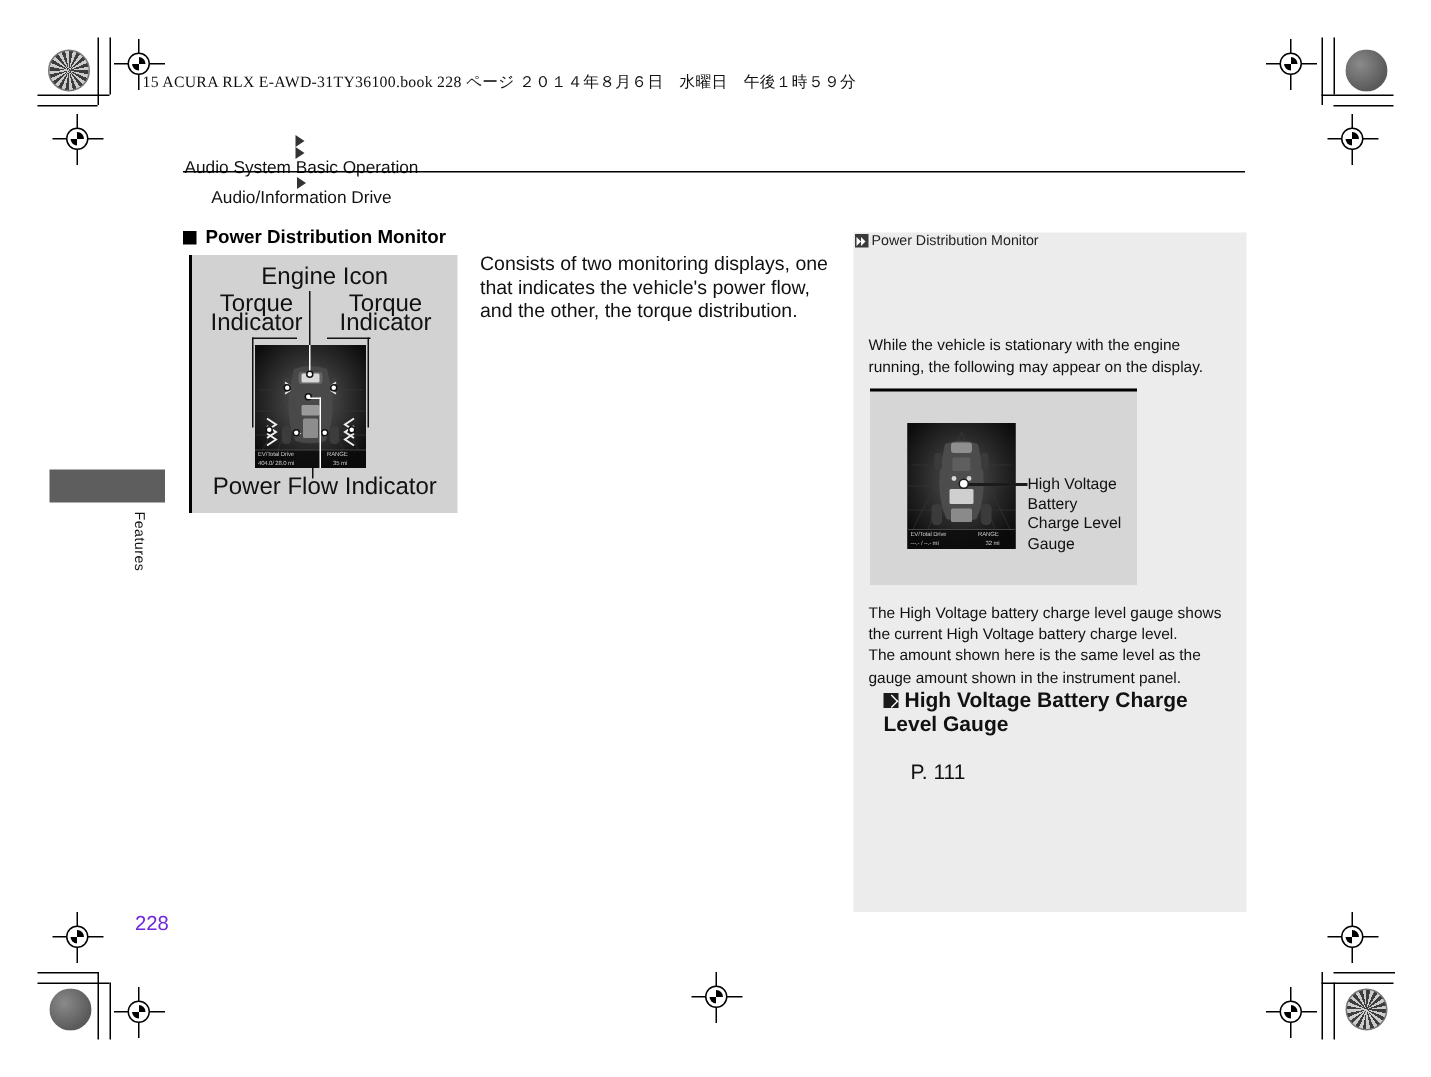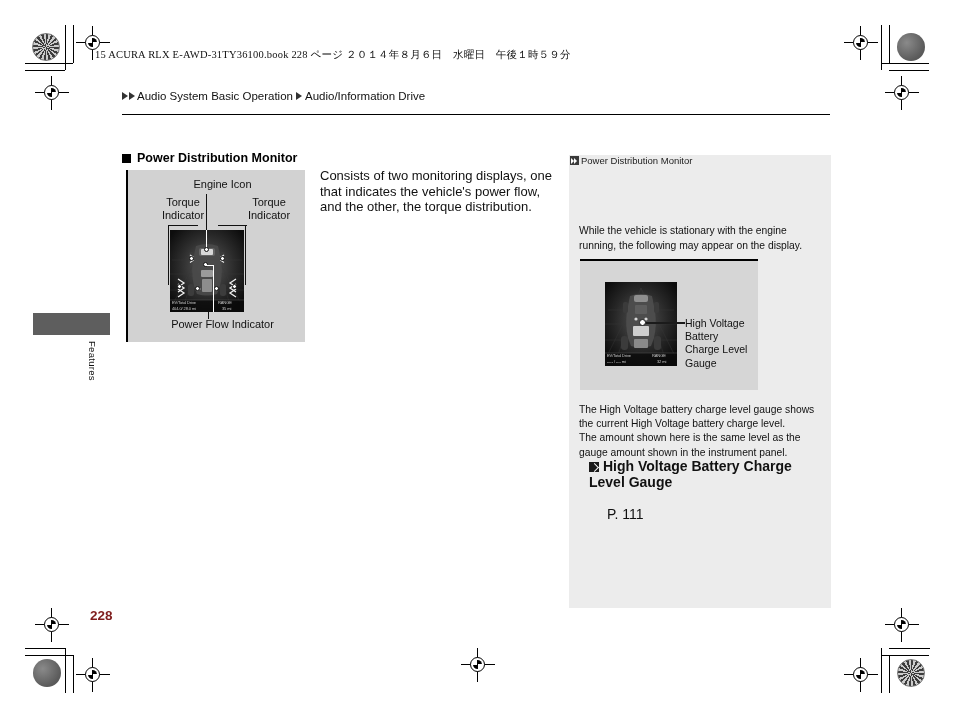"Audio System Basic Operation" #breadcrumb { flex-direction: none -> column }
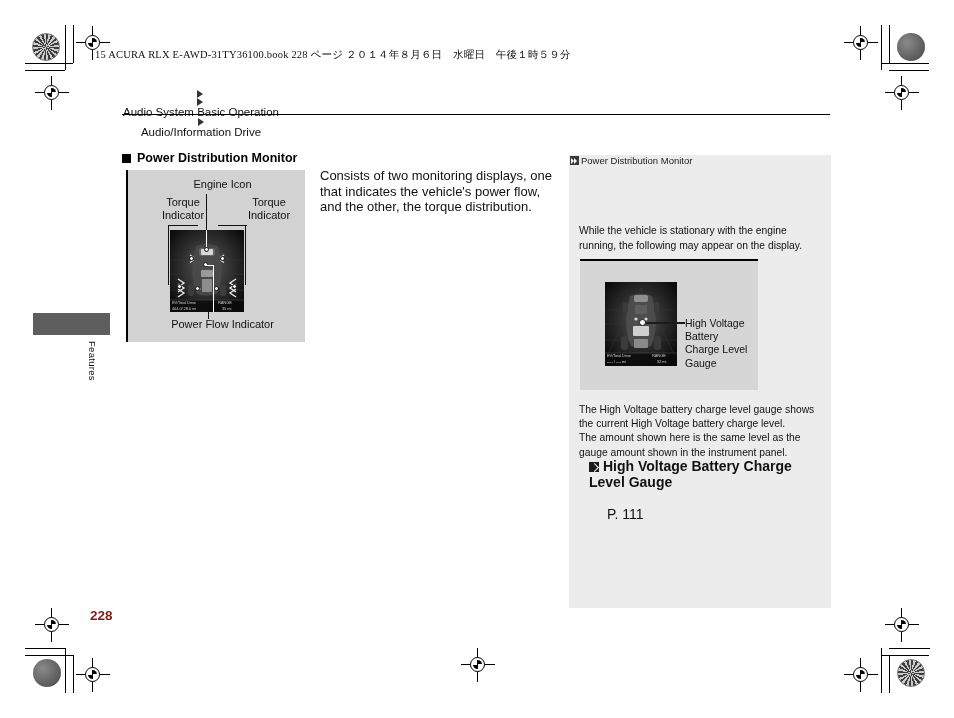"Engine Icon" .fig-caption { font-size: 11px -> 16px; margin-left: 12px -> none }
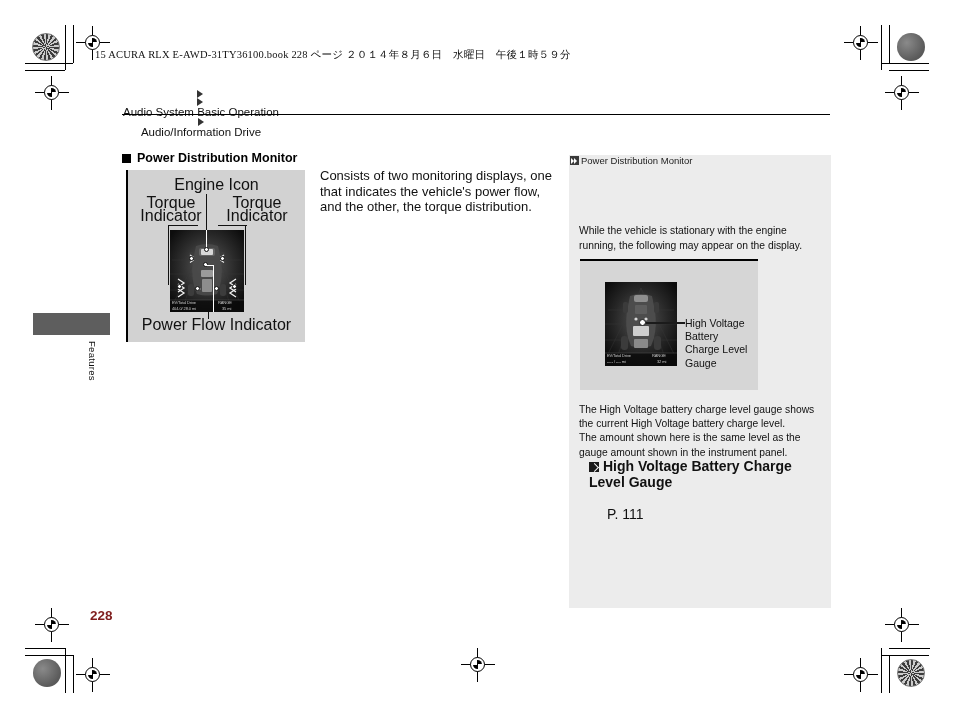"228" #page-number { color: #7f1d1d -> #6d28d9; font-weight: bold -> normal }
